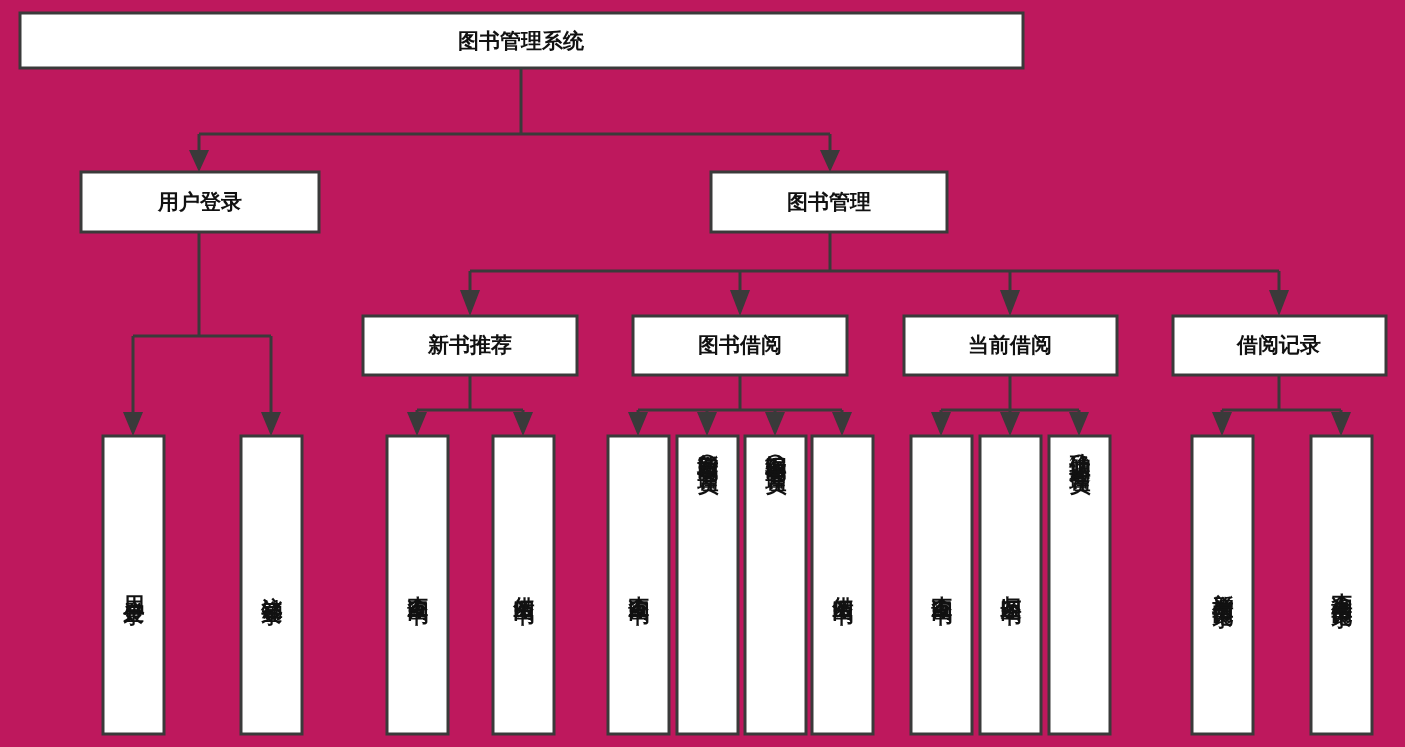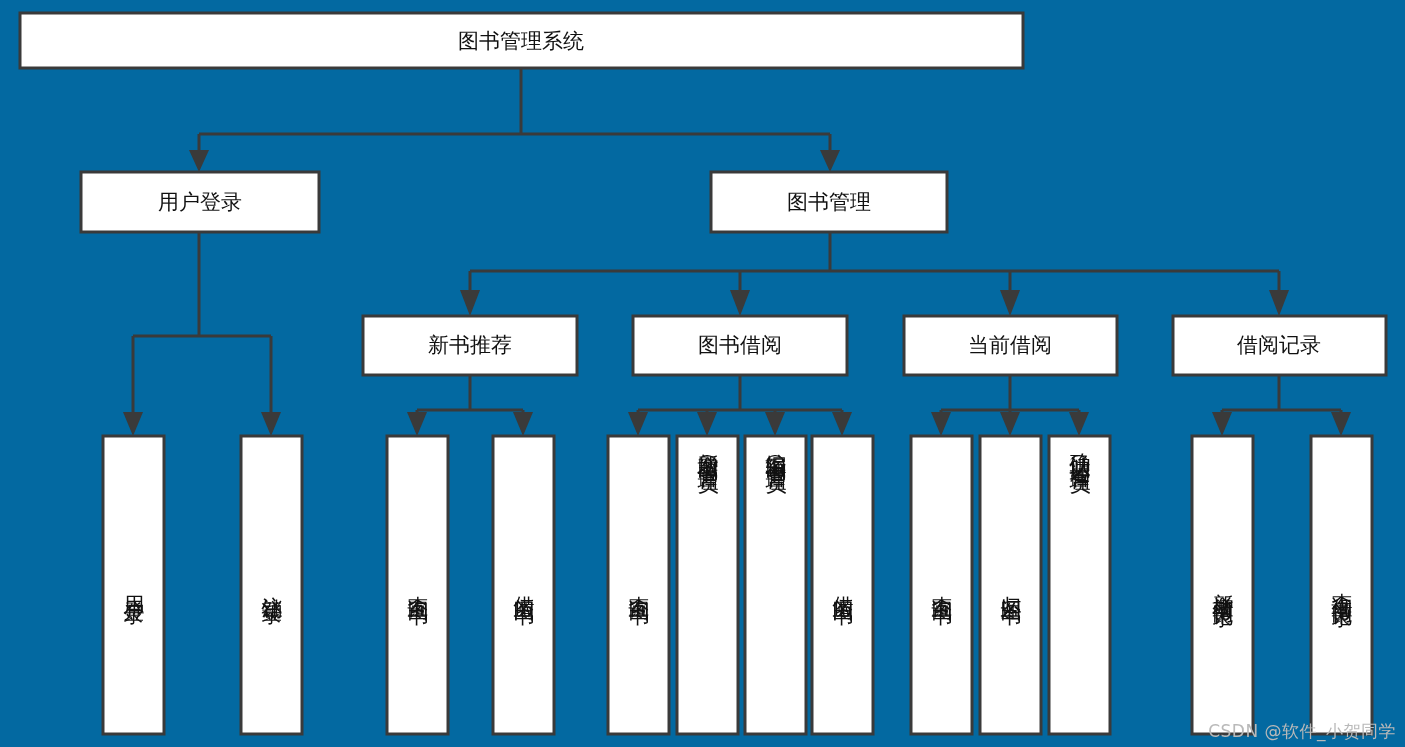"图书管理系统" #diagram-root { background: #0369a1 -> #be185d; font-weight: none -> bold }
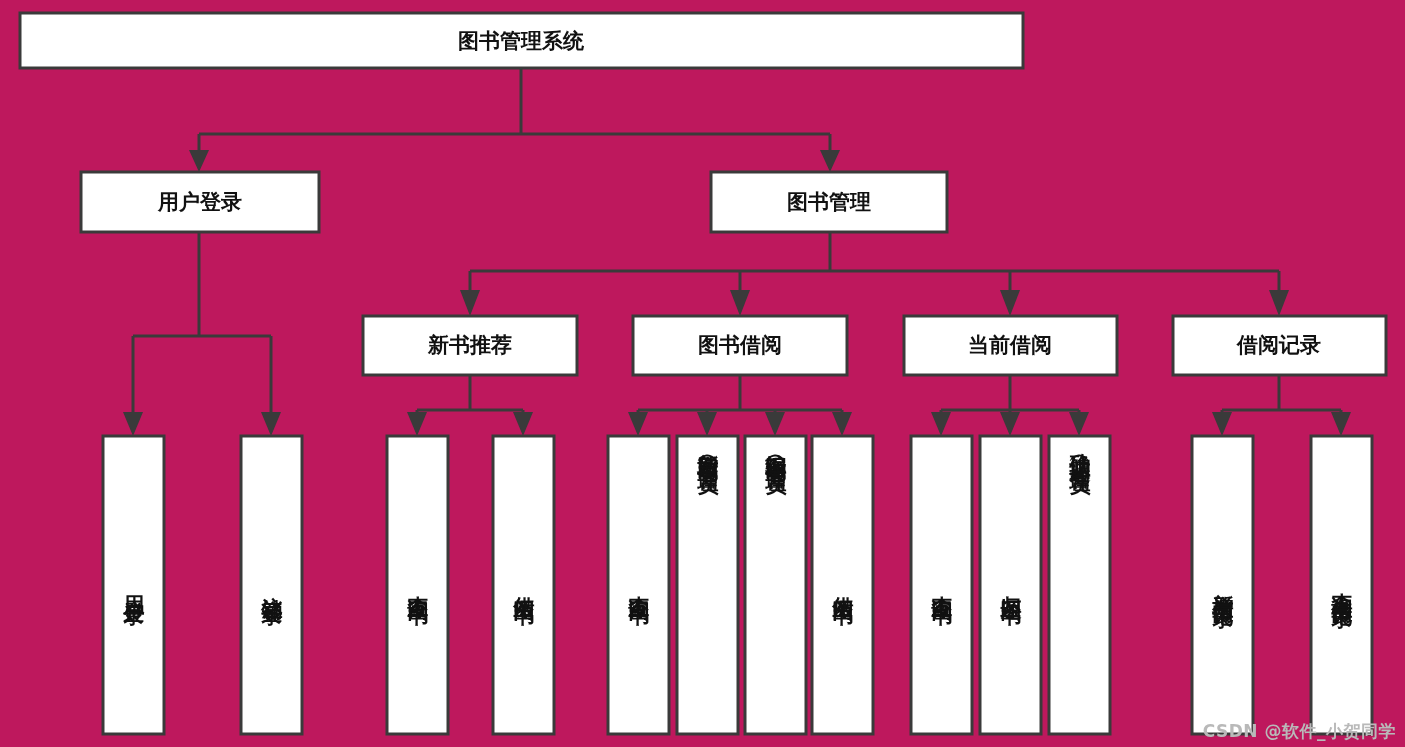"CSDN @软件_小贺同学" div { html: <div>CSDN @软件_小贺同学</div> -> none }
